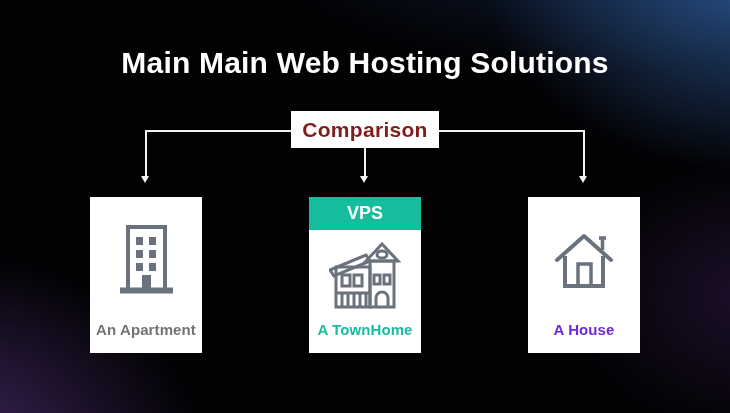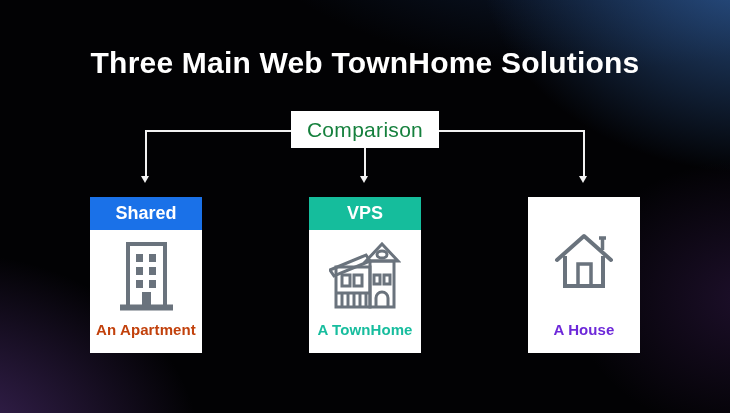"Three Main Web TownHome Solutions" h1.title { text: Three Main Web TownHome -> Main Main Web Hosting }
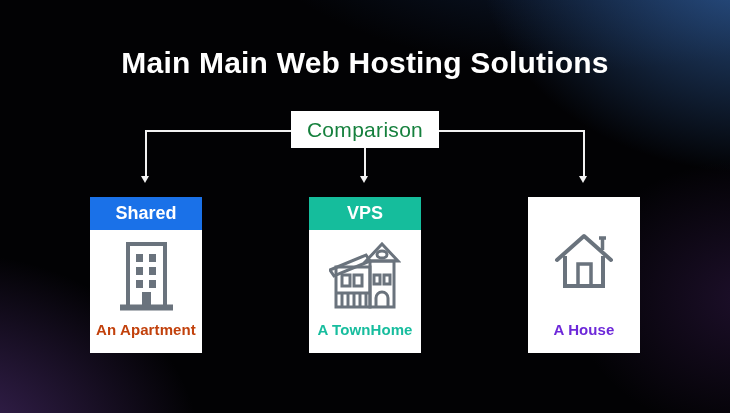"Comparison" .comparison-box { color: #15803d -> #7f1d1d; font-weight: 400 -> 700 }
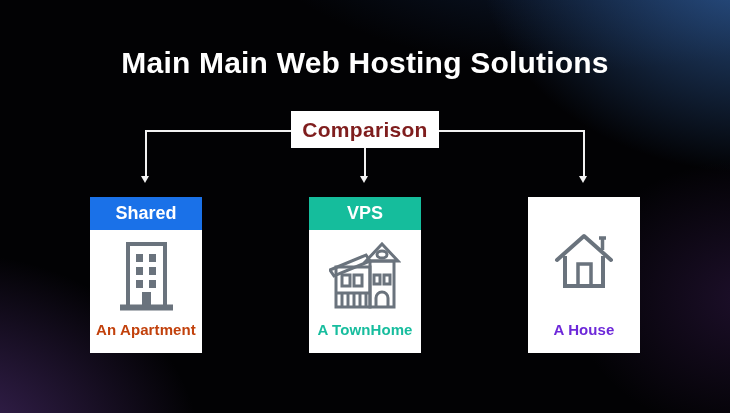"Shared" div.card-header { html: <div>Shared</div> -> none }
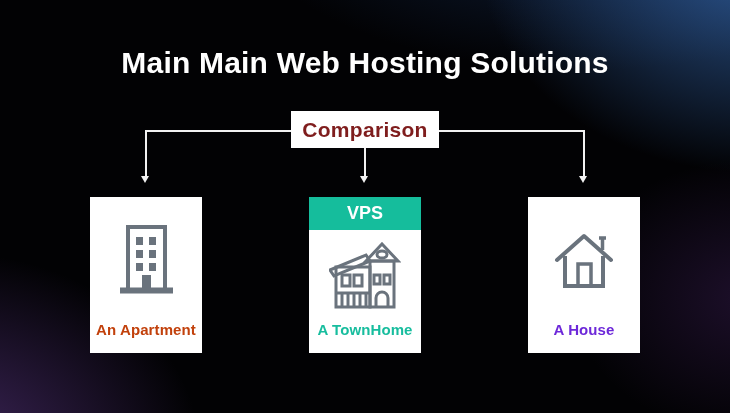"An Apartment" .lbl-shared { color: #c2410c -> #737373 }
